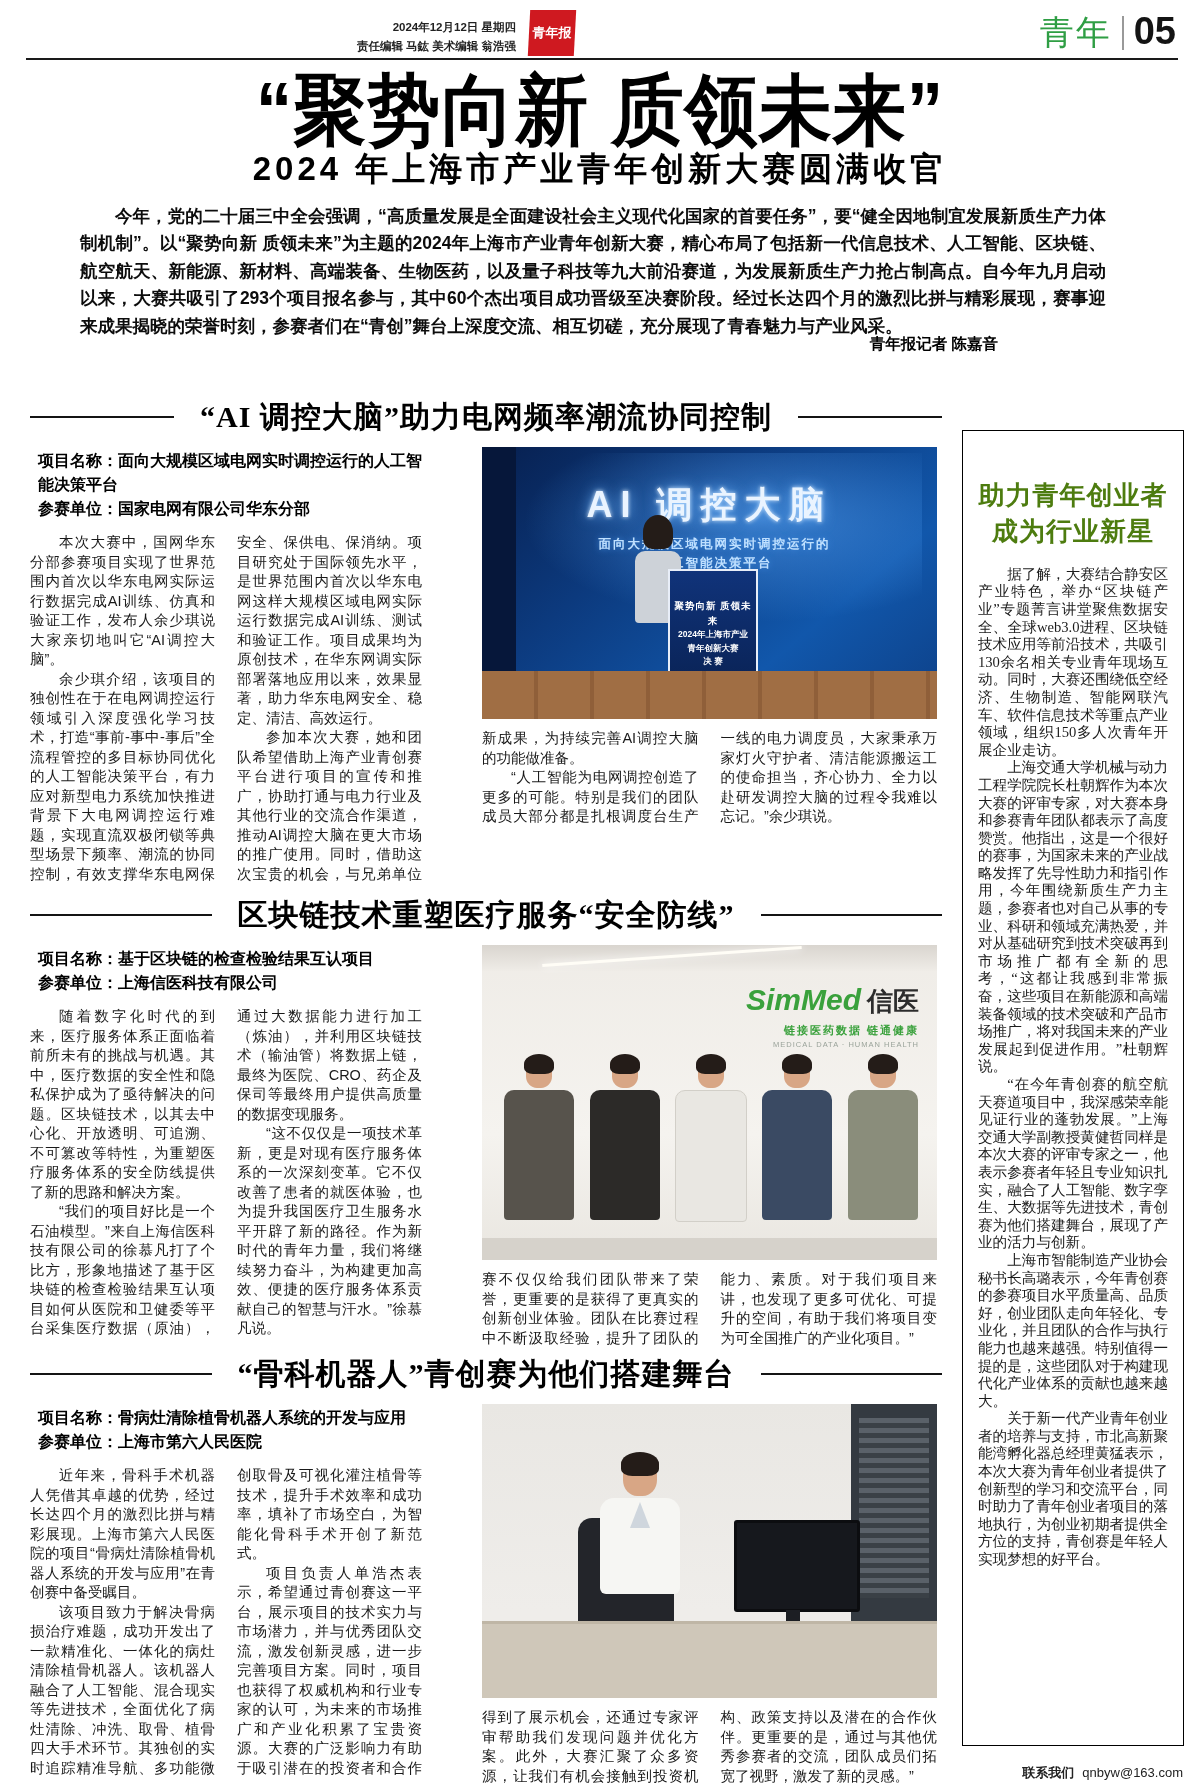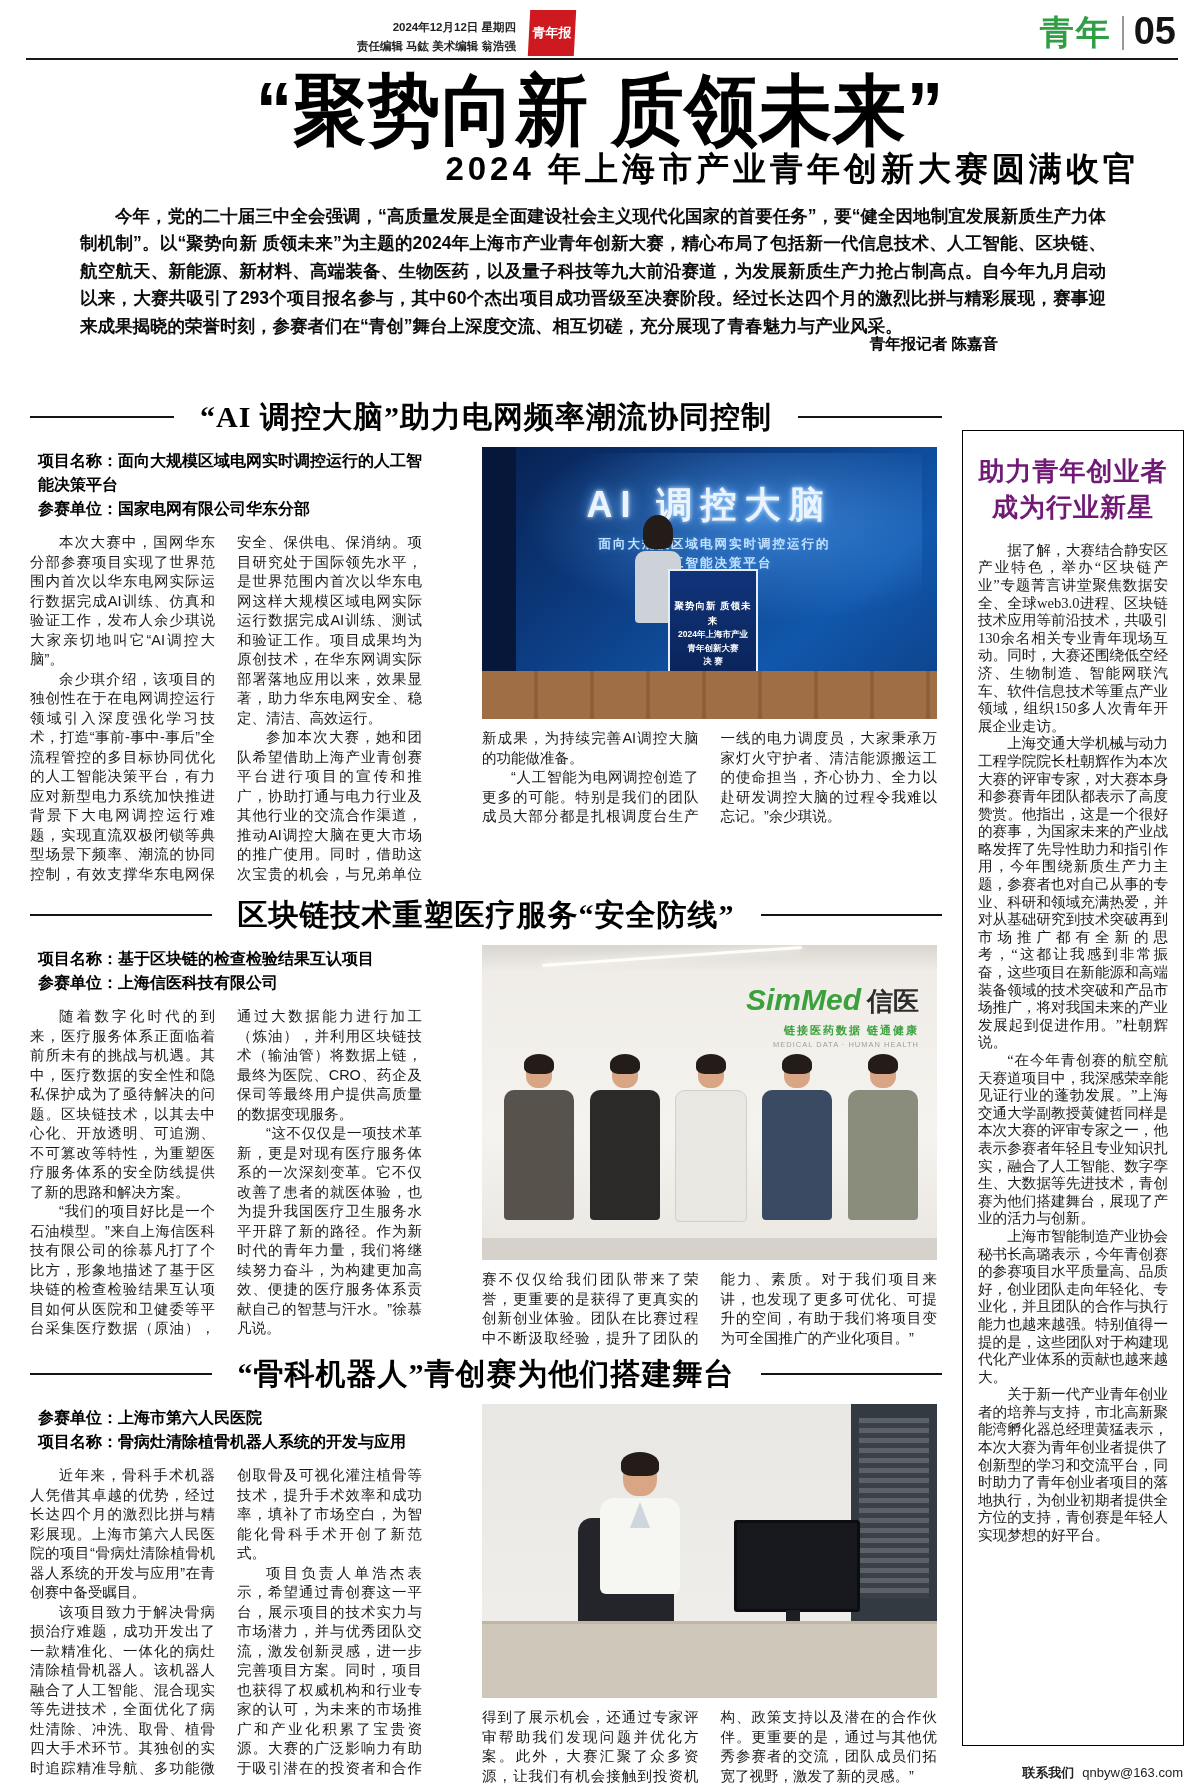"青年" .section-label { font-weight: bold -> normal }
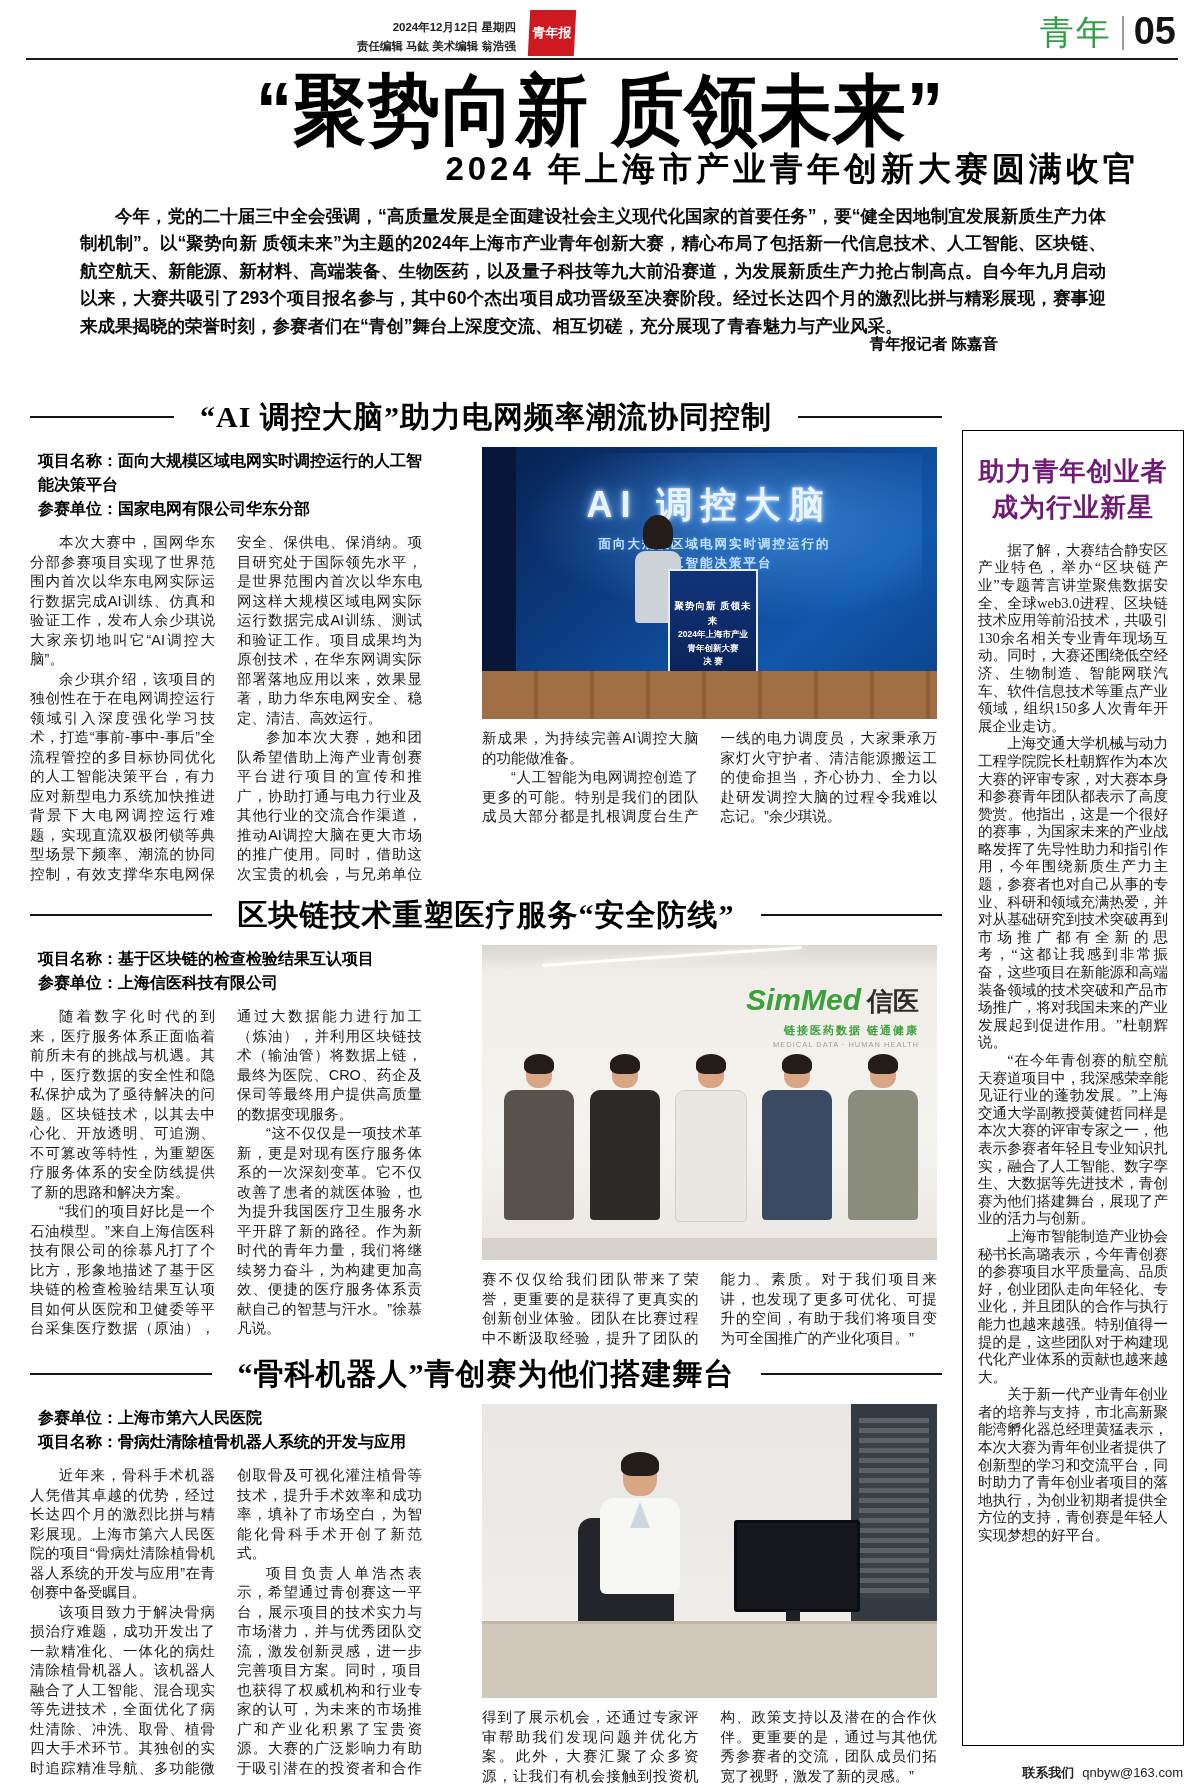"2024 年上海市产业青年创新大赛圆满收官" #subhead { text-align: right -> center }
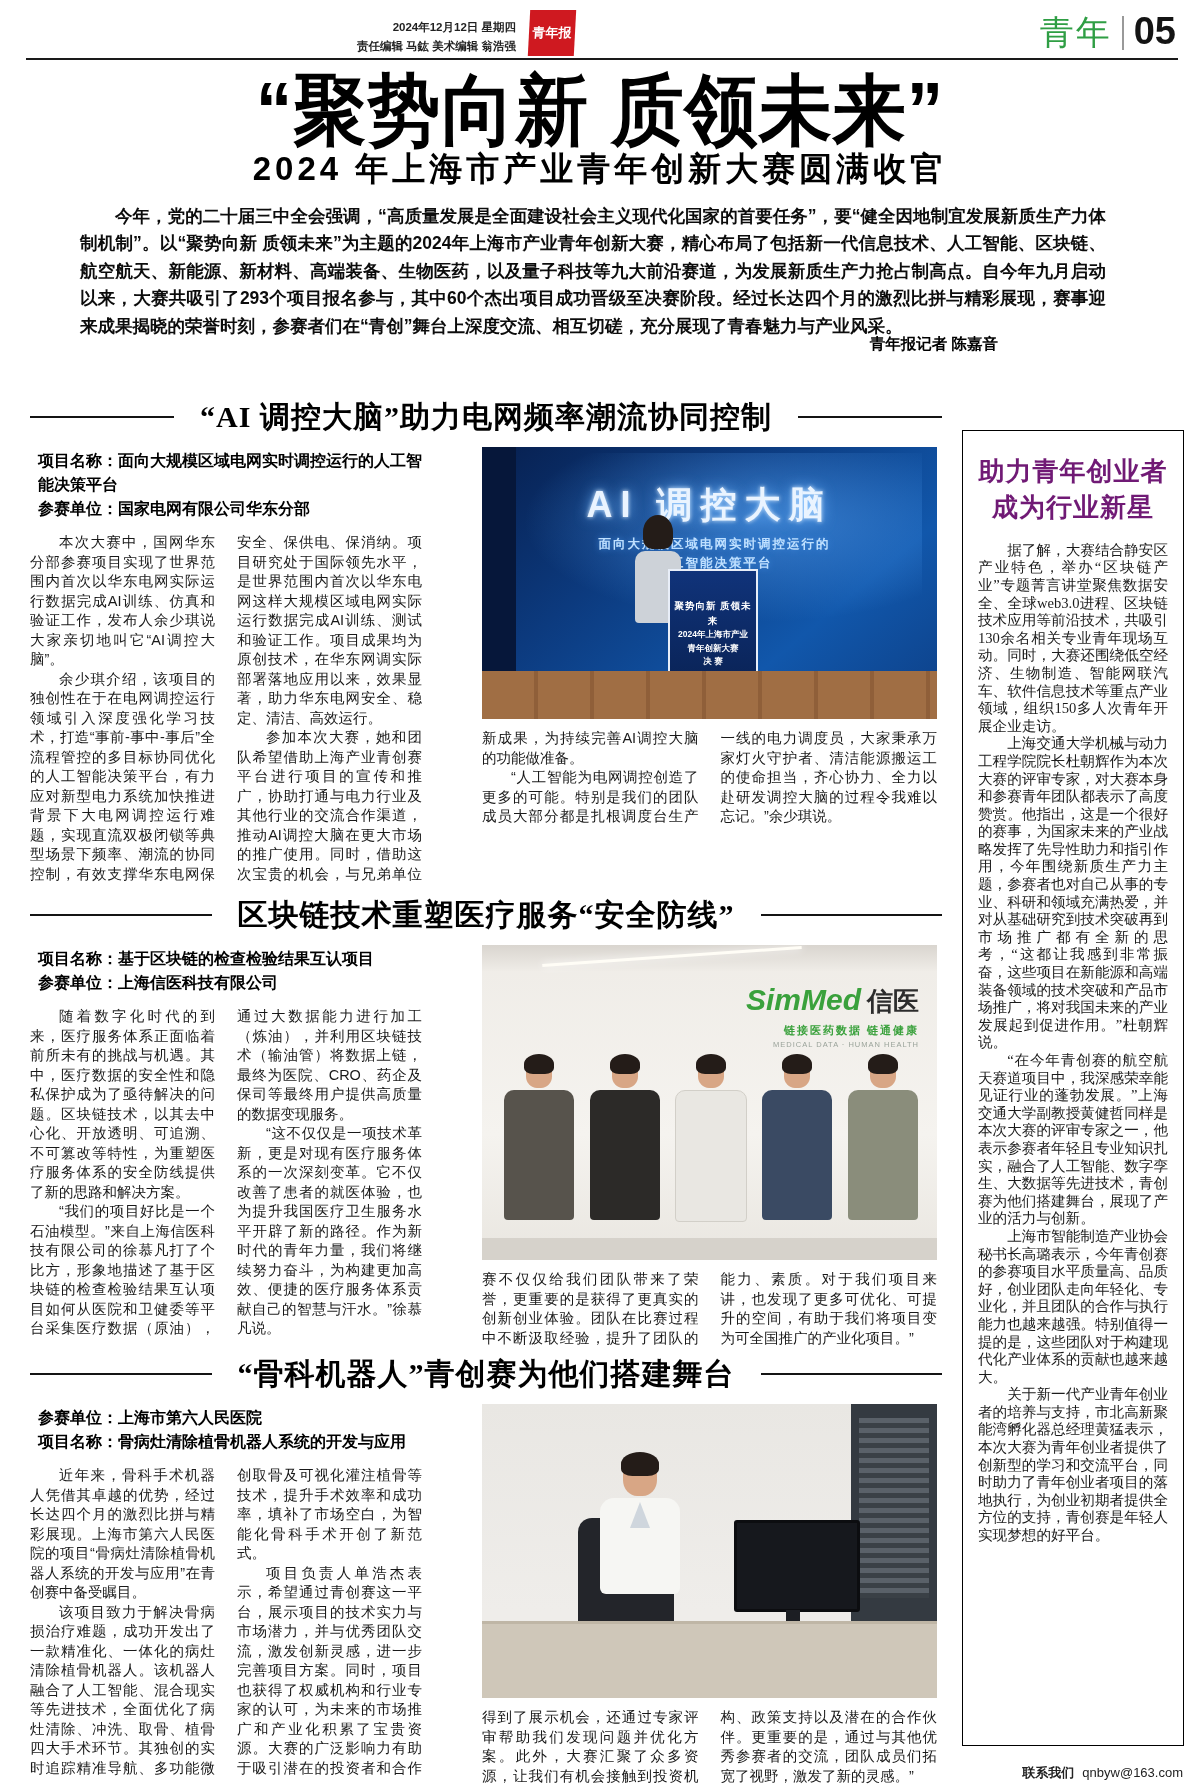"助力青年创业者" #sidebar .sb-title { color: #701a75 -> #4d7c0f; margin-top: none -> 24px }
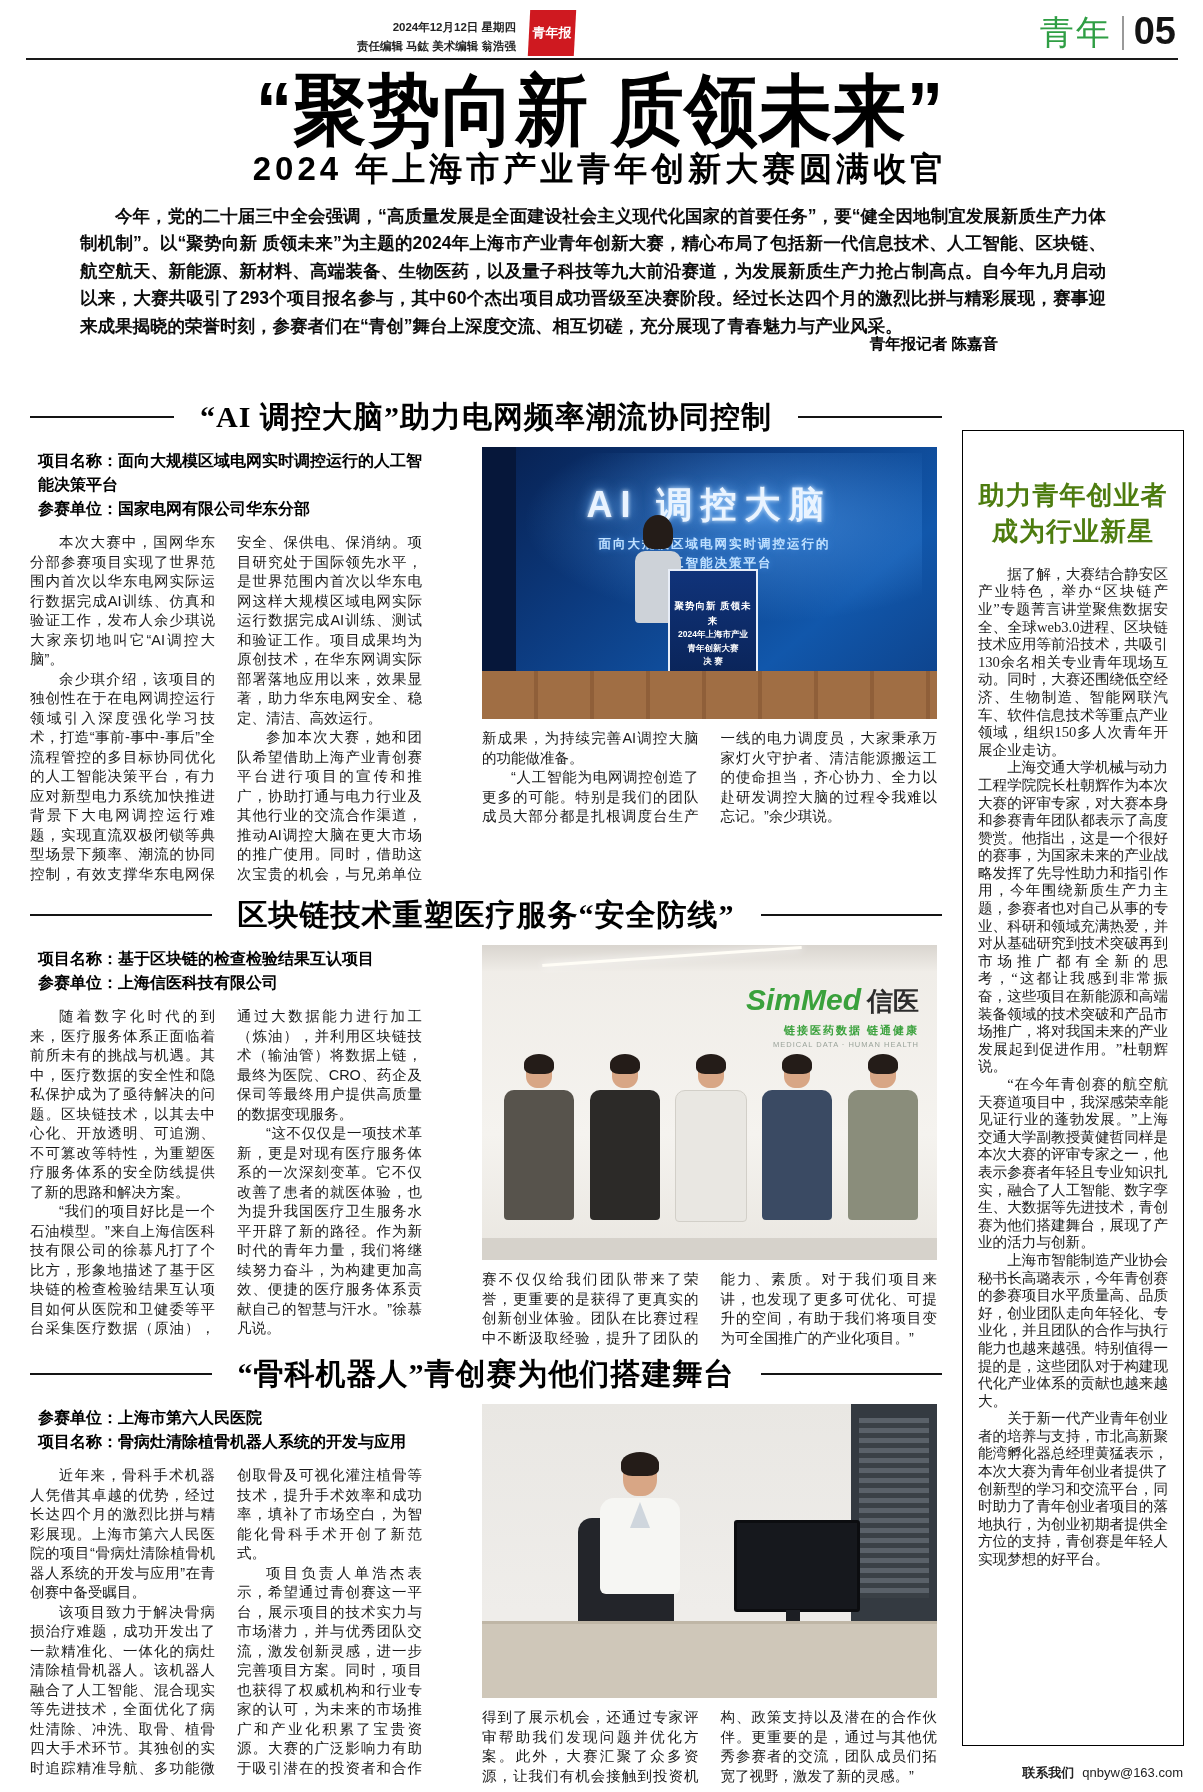"参赛单位：上海市第六人民医院" p.row { order: before "项目名称：骨病灶清除植骨机器人系统的开发与应用" -> after "项目名称：骨病灶清除植骨机器人系统的开发与应用" }
